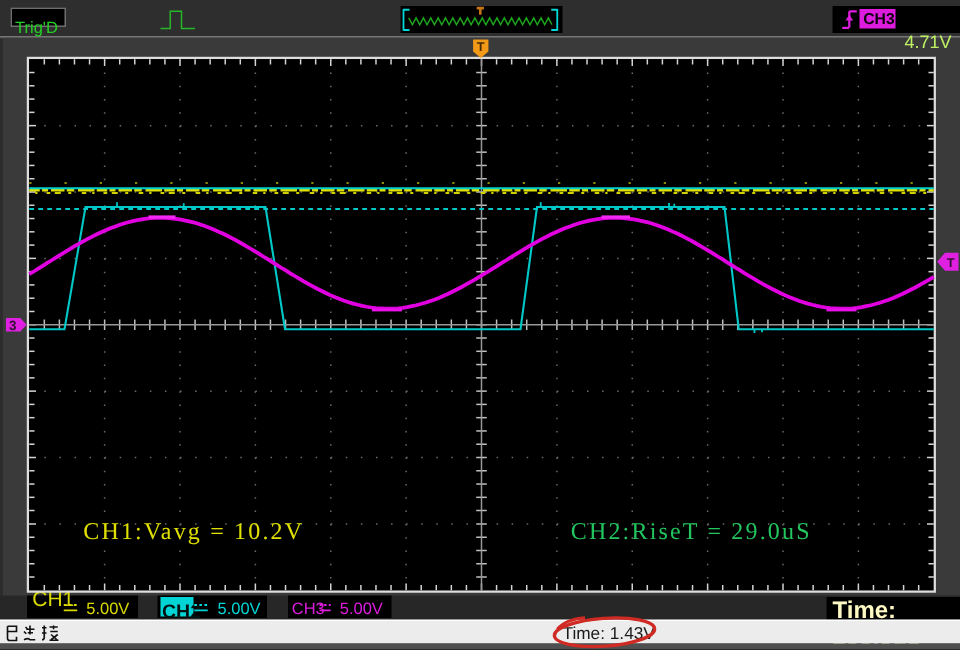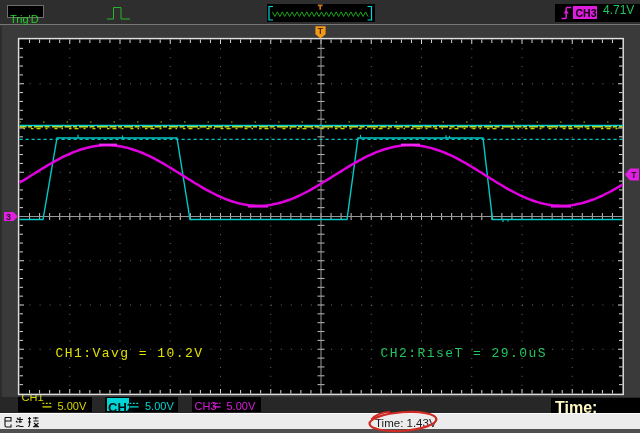"4.71V" div.abs { color: #22c55e -> #bef264; top: 3px -> 21px }
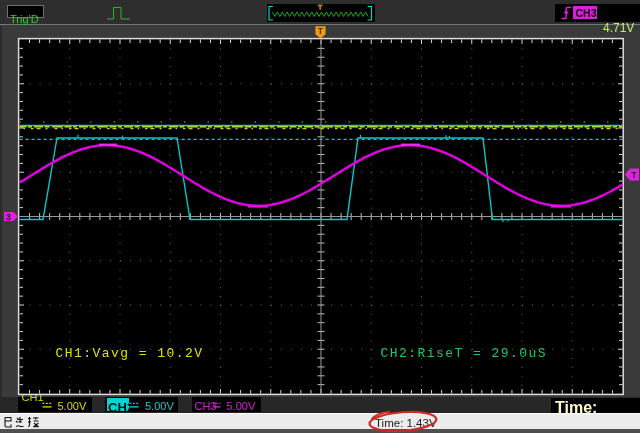"CH1:Vavg = 10.2V" .meas { font-family: Liberation Mono, monospace -> Liberation Serif, serif; font-size: 13px -> 16px }
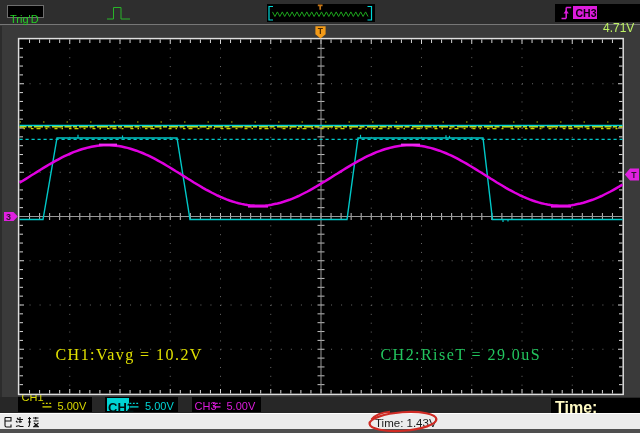"CH1" div.abs { font-size: 11px -> 14px }
